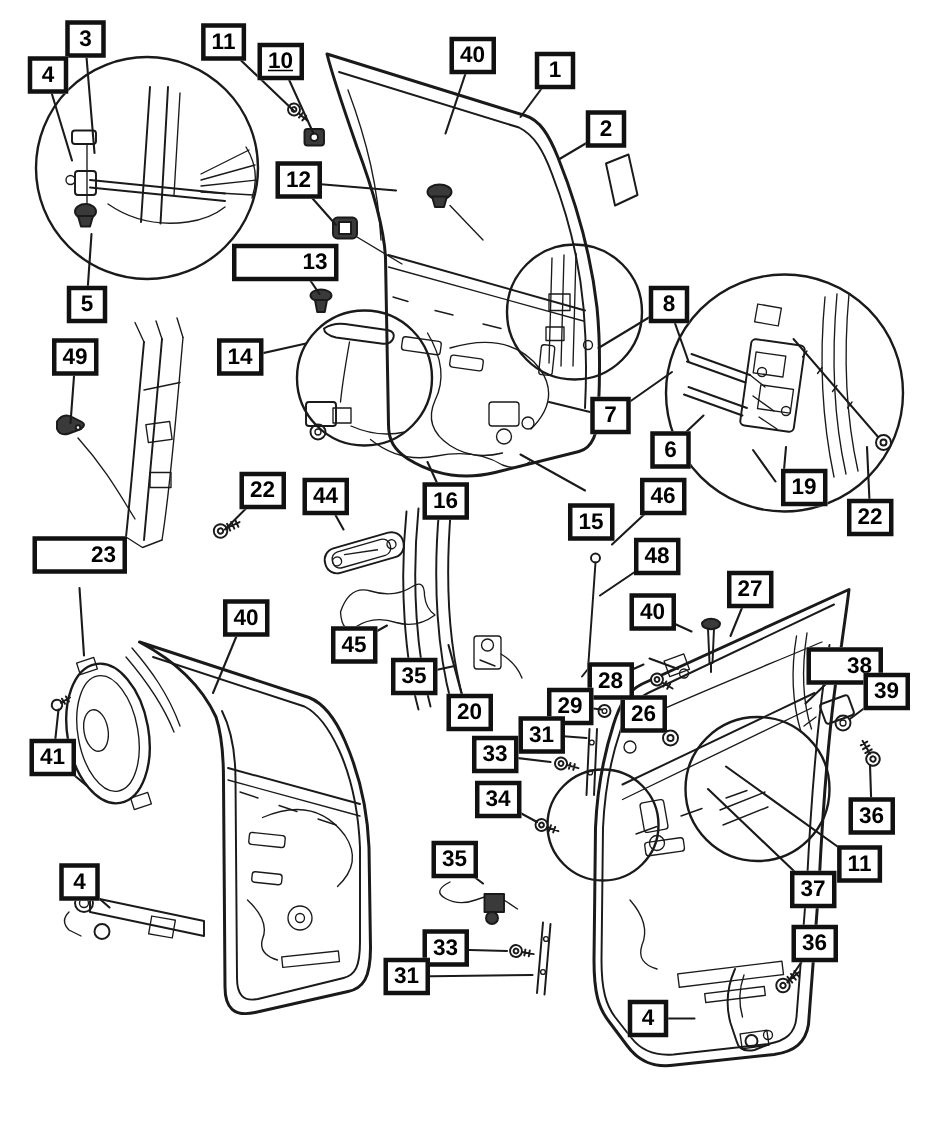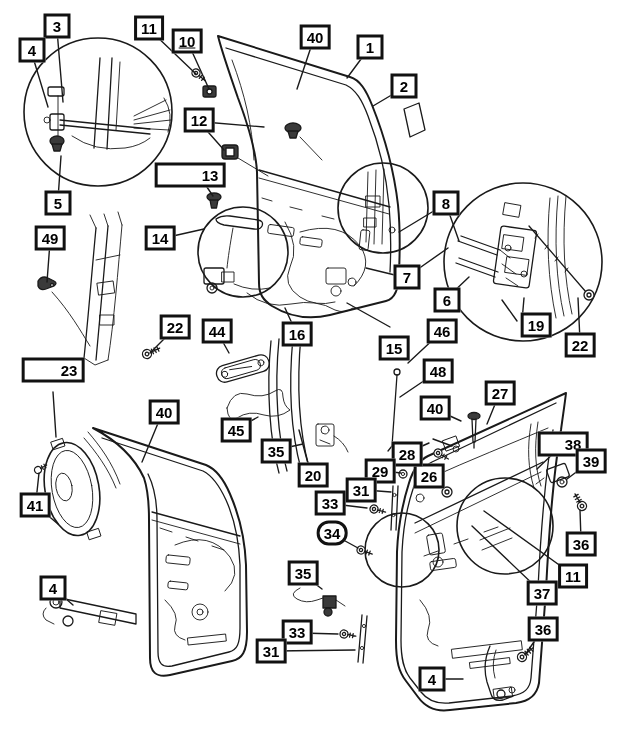"34" div.callout { border-radius: 12px -> none }
